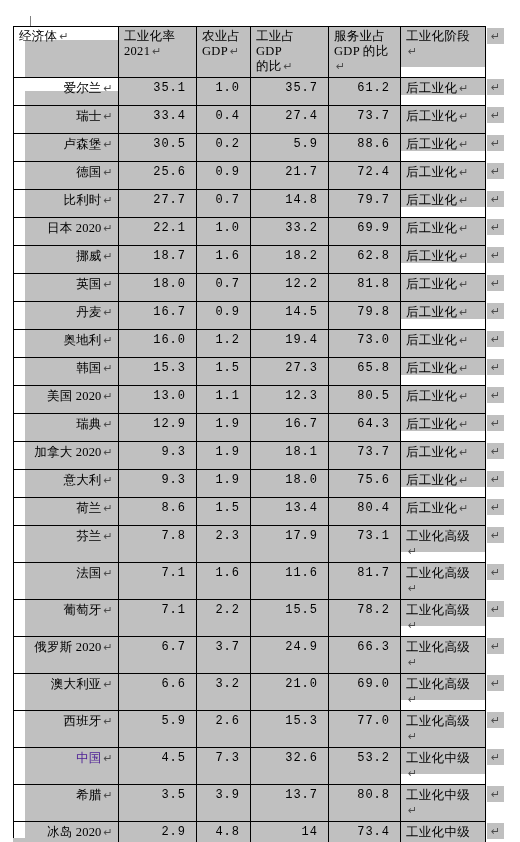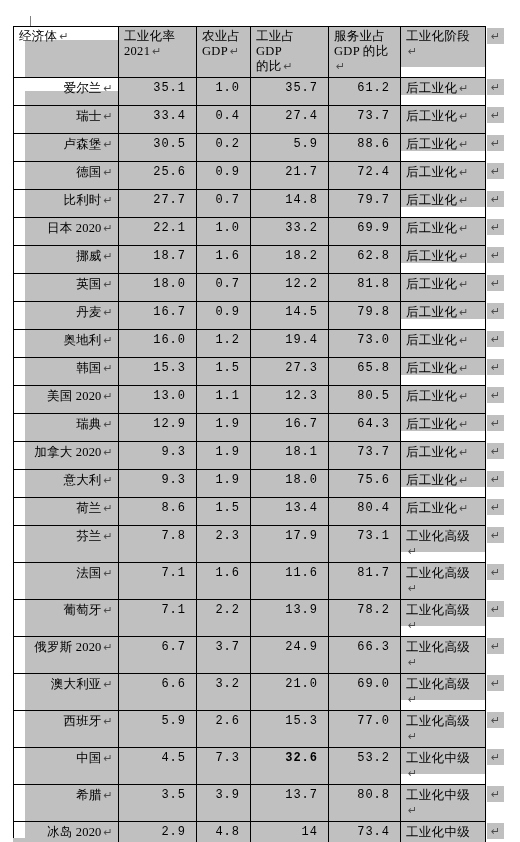"13.9" span { text: 13.9 -> 15.5 }
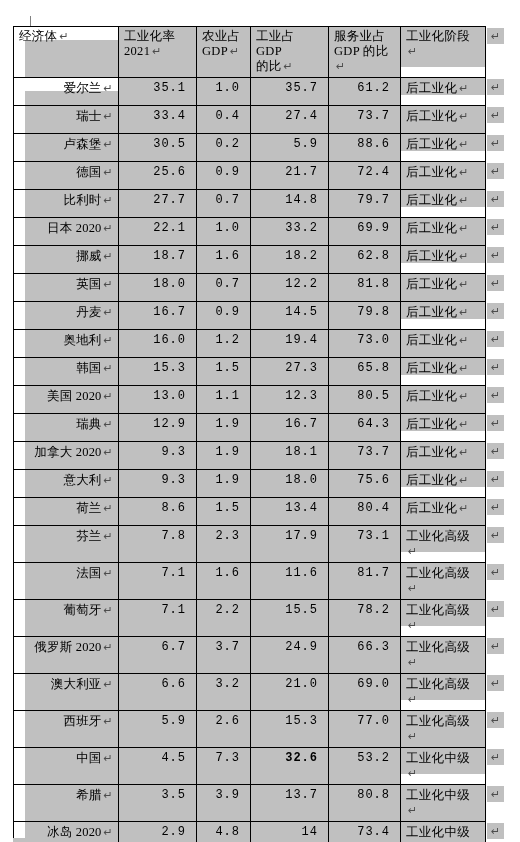"中国" .red { color: #000000 -> #4c1d95 }
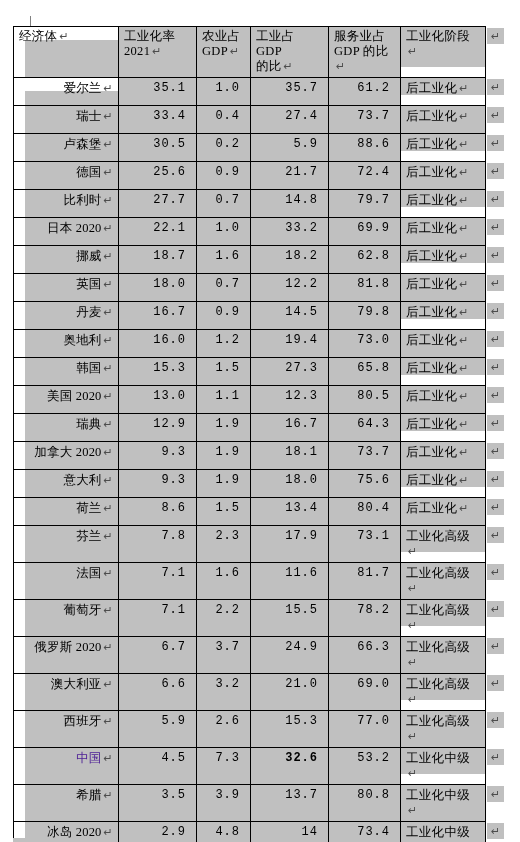"32.6" .bold { font-weight: bold -> normal }
